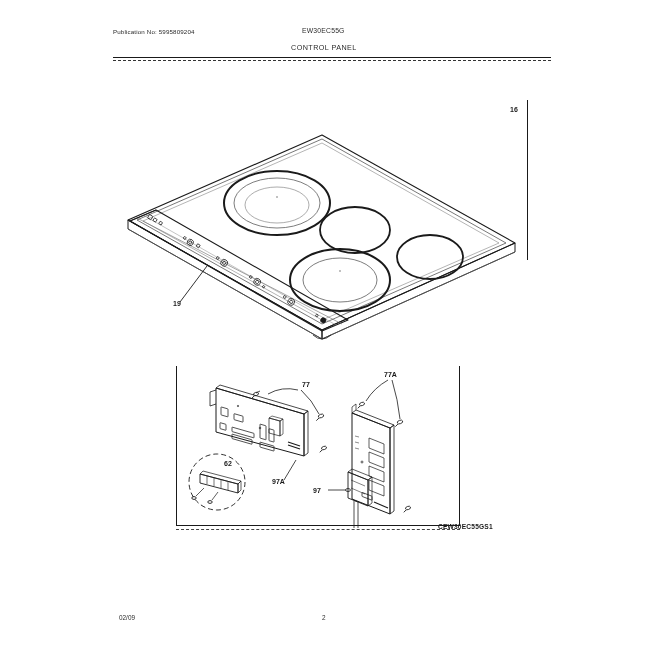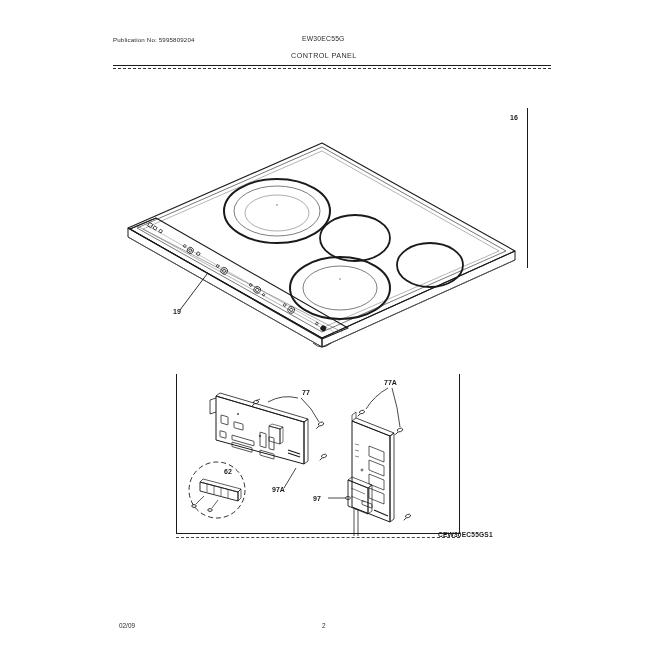"CONTROL PANEL" .page { margin-top: 8px -> none }
